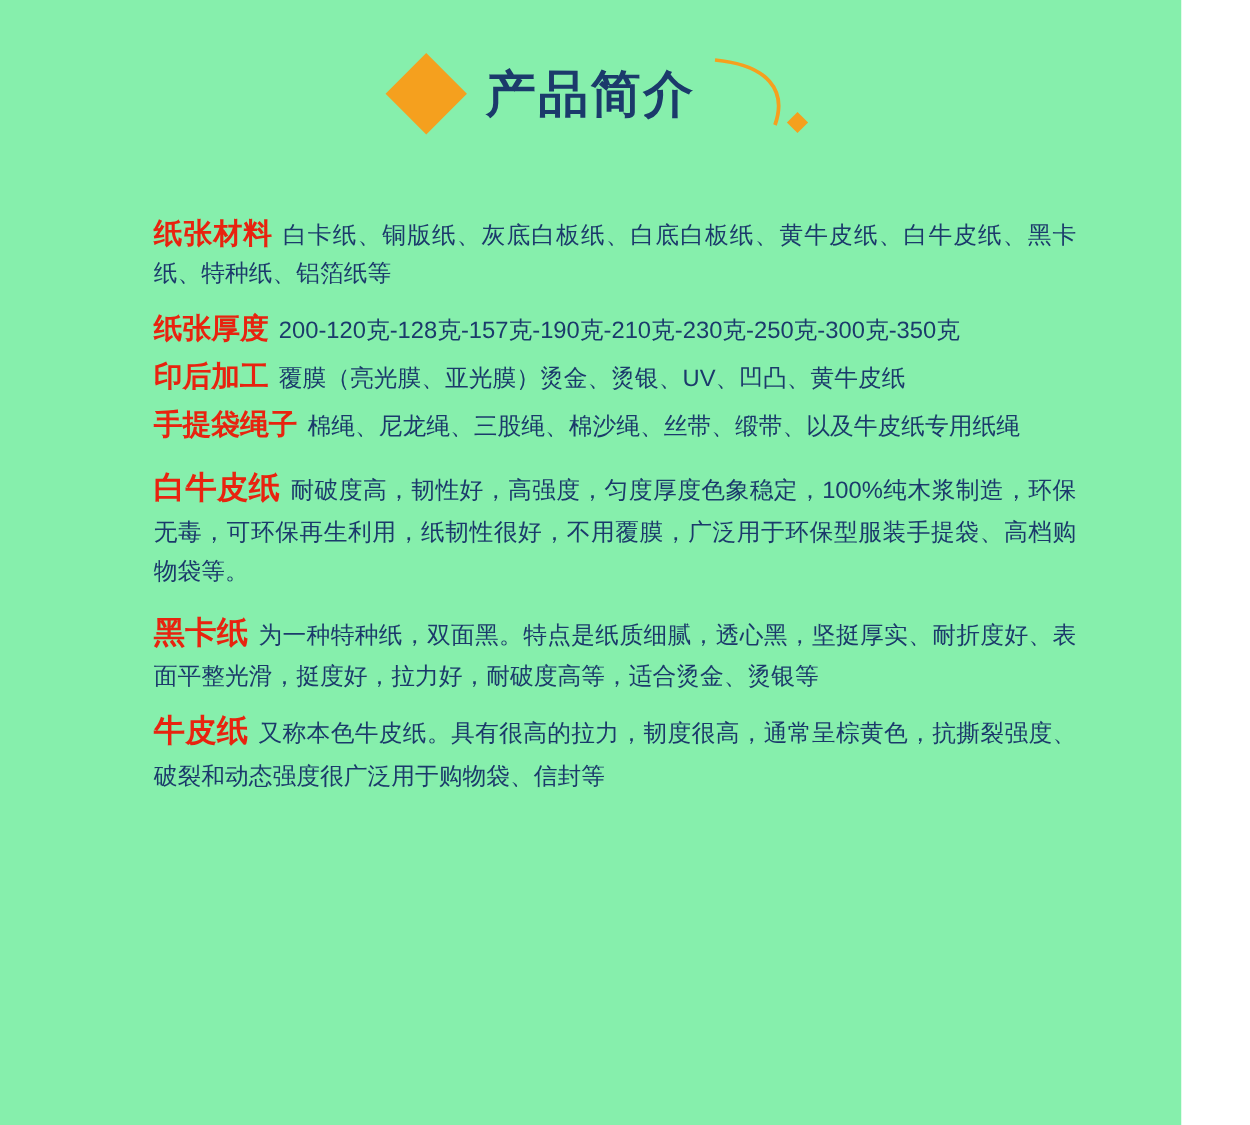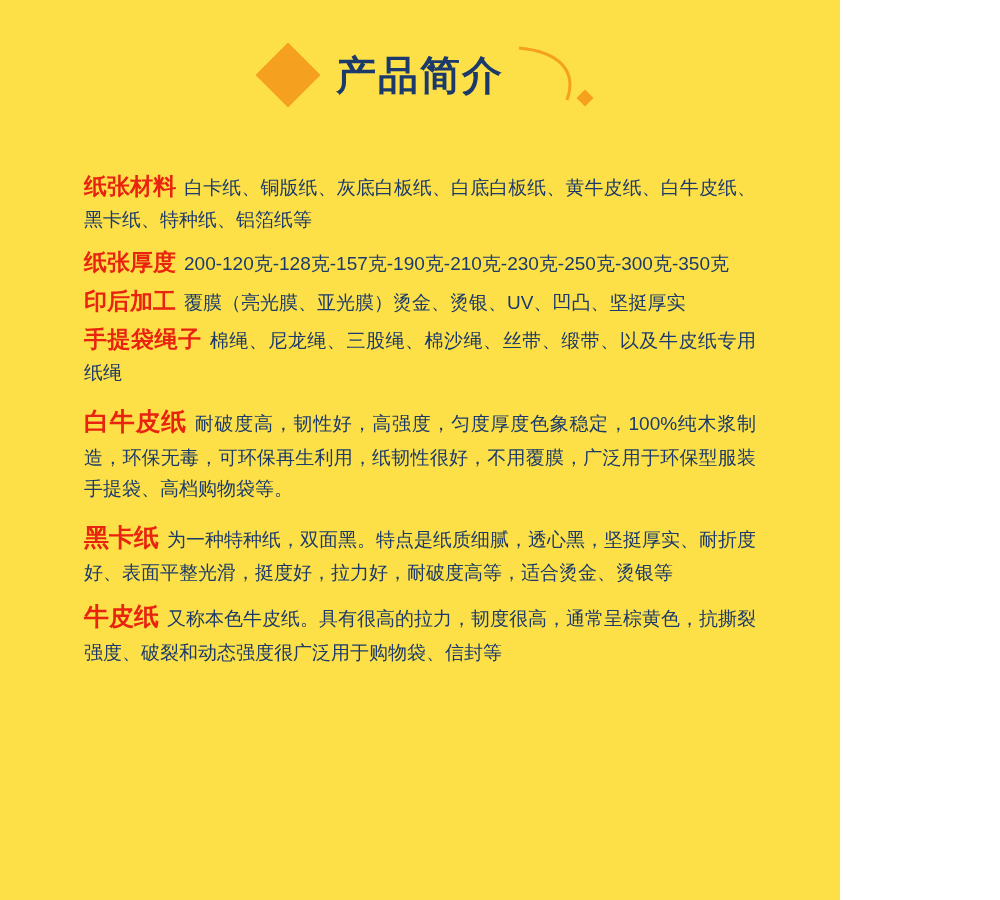"产品简介" .page { background: #fde047 -> #86efac; width: 840px -> 945px }
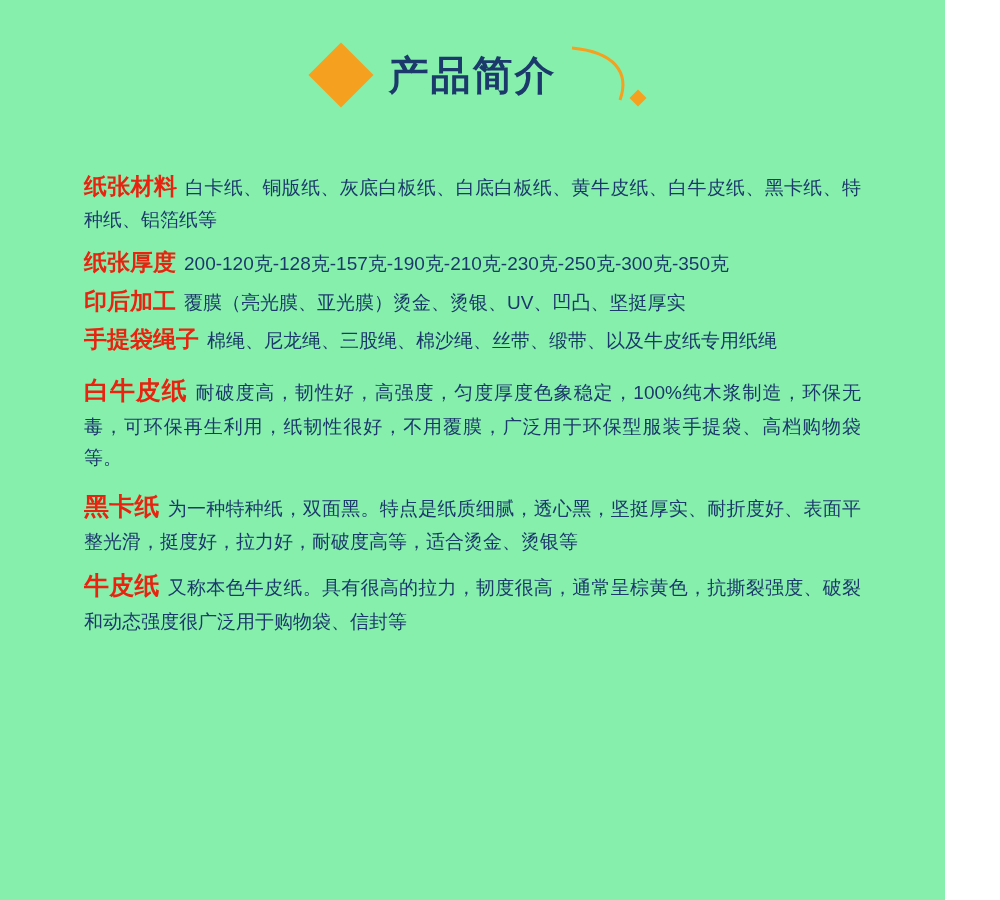"纸张材料" .content { margin-left: none -> 39px }
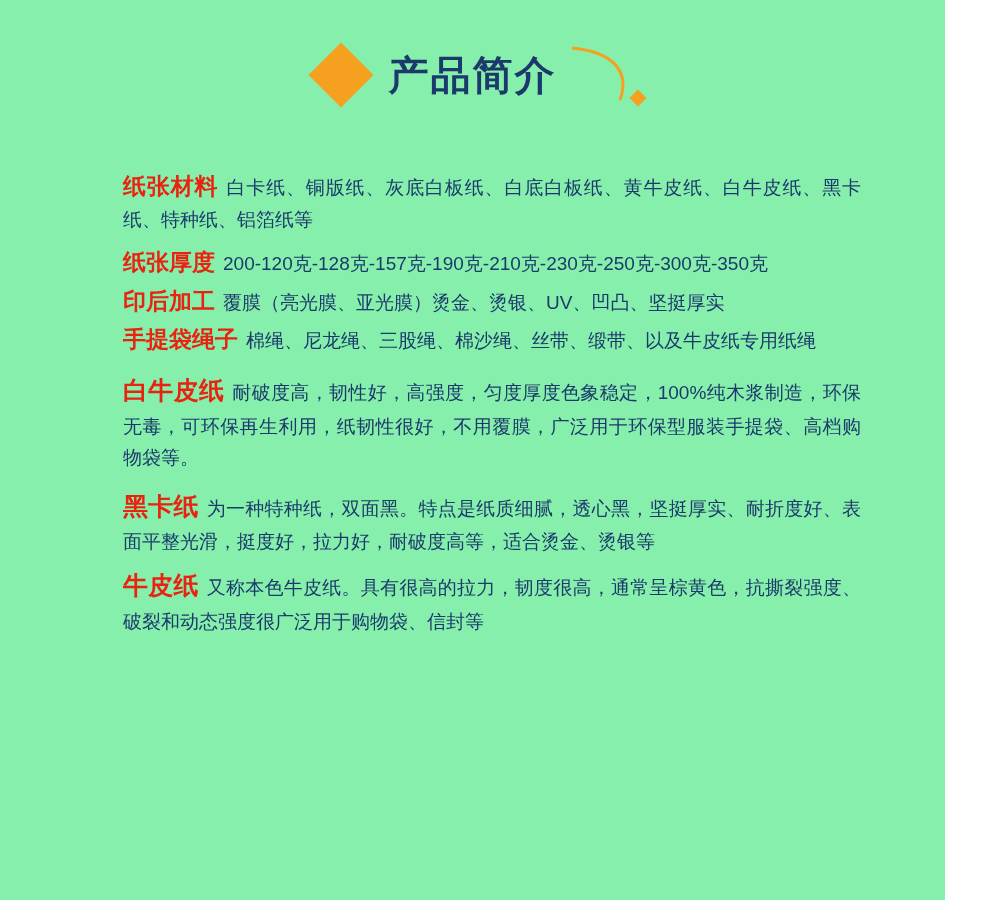"覆膜（亮光膜、亚光膜）烫金、烫银、UV、凹凸、坚挺厚实" span.body-text { text: 坚挺厚实 -> 黄牛皮纸 }
